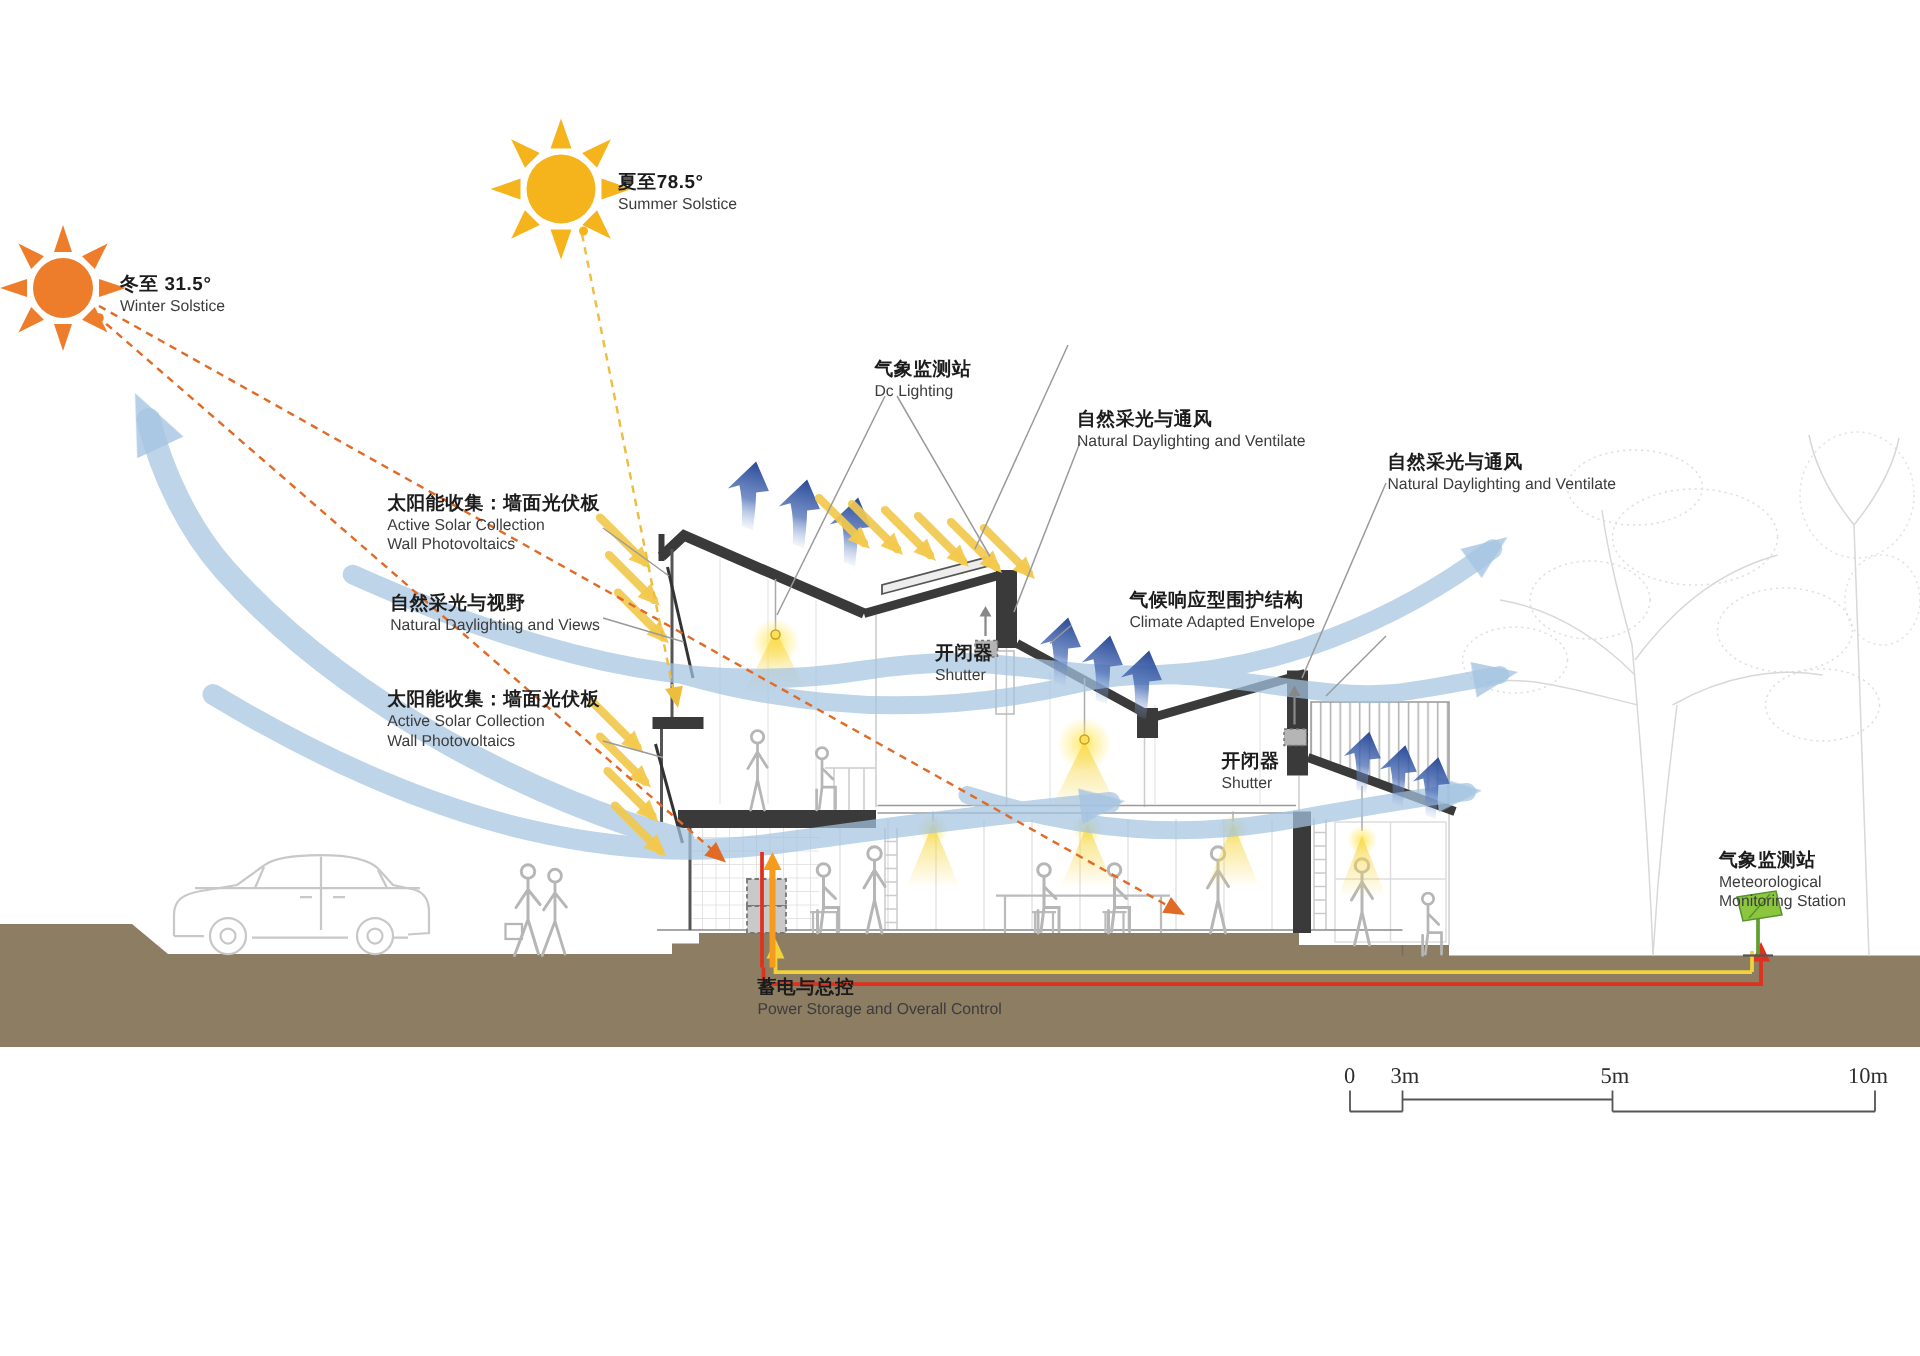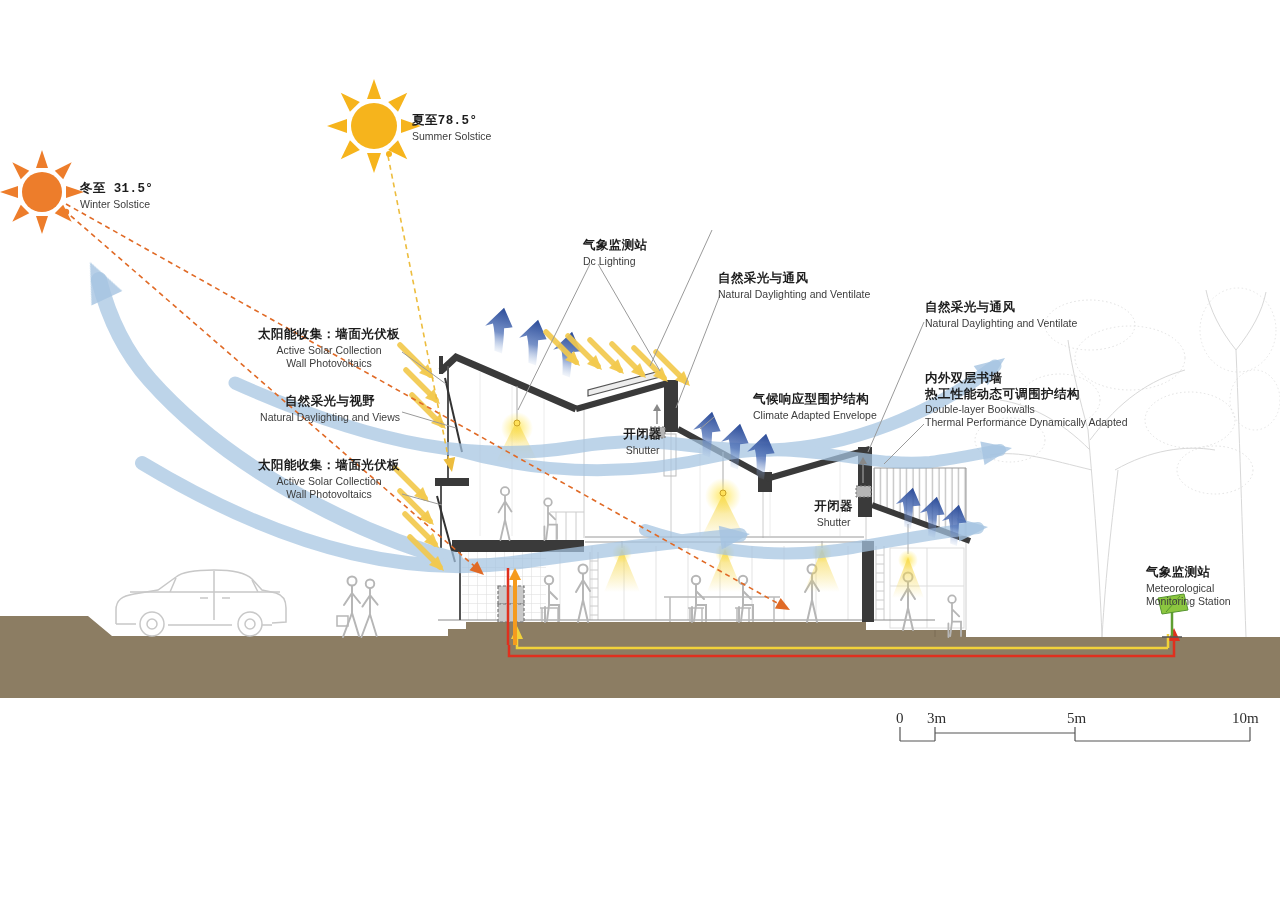"夏至78.5°" .zh { font-family: Liberation Mono, monospace -> Liberation Sans, sans-serif }
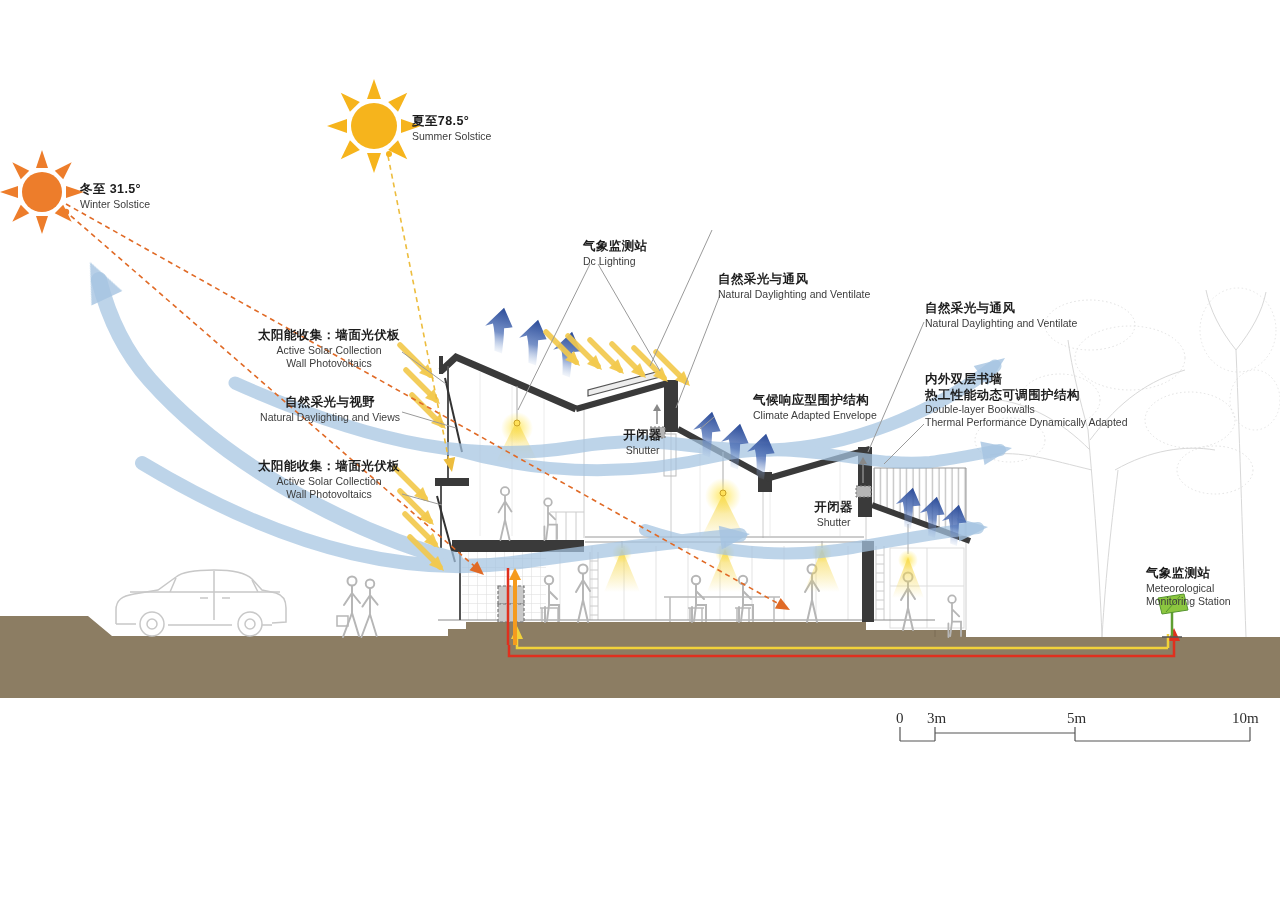"太阳能收集：墙面光伏板" .lbl.right { text-align: center -> left }
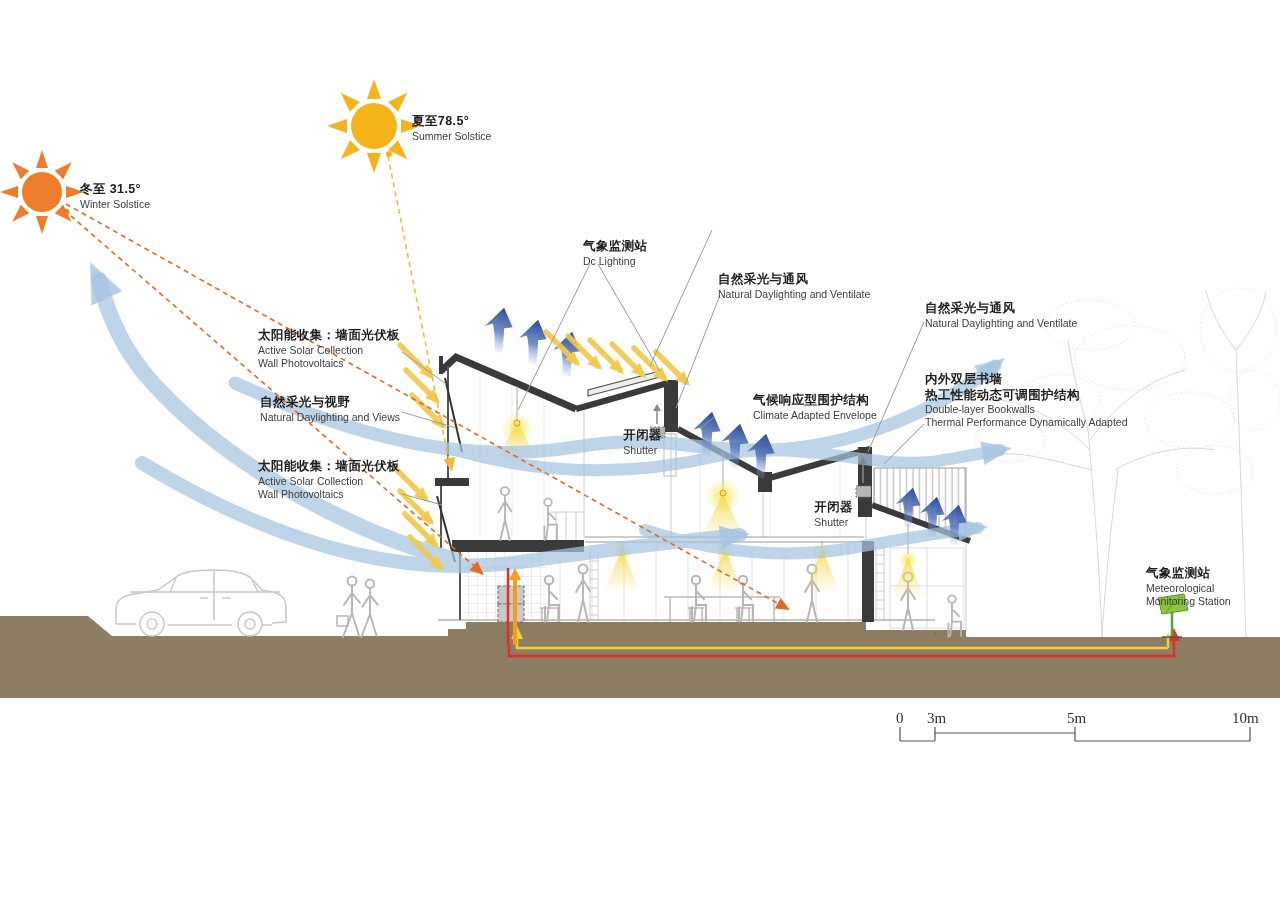"内外双层书墙" div.lbl { html: <div> <div>内外双层书墙</div> <div>热工性能动态可调围护结构</div> <div>Double-layer Bookwalls</div> <div>Thermal Performance Dynamically Adapted</div> </div> -> none }
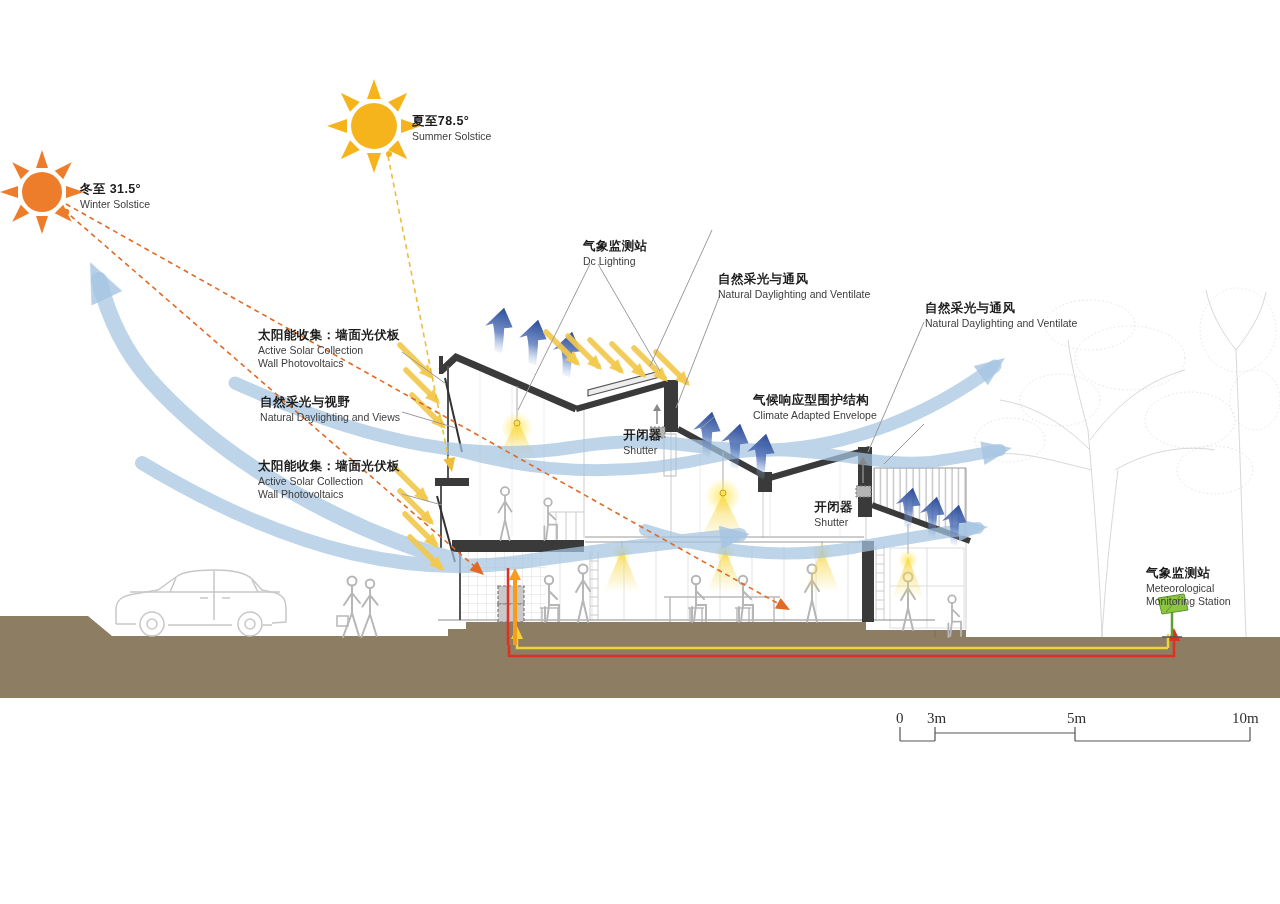"蓄电与总控" div.lbl { html: none -> <div> <div>蓄电与总控</div> <div>Power Storage and Overall Control</div> </div> }
